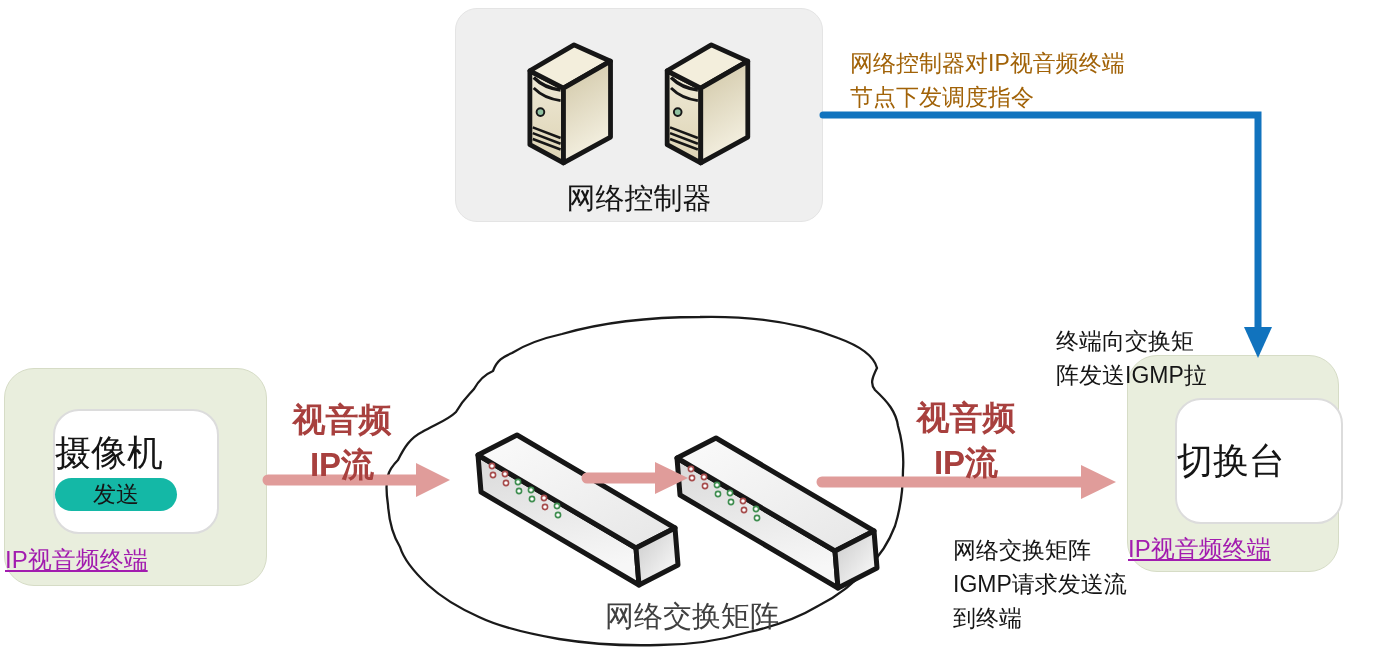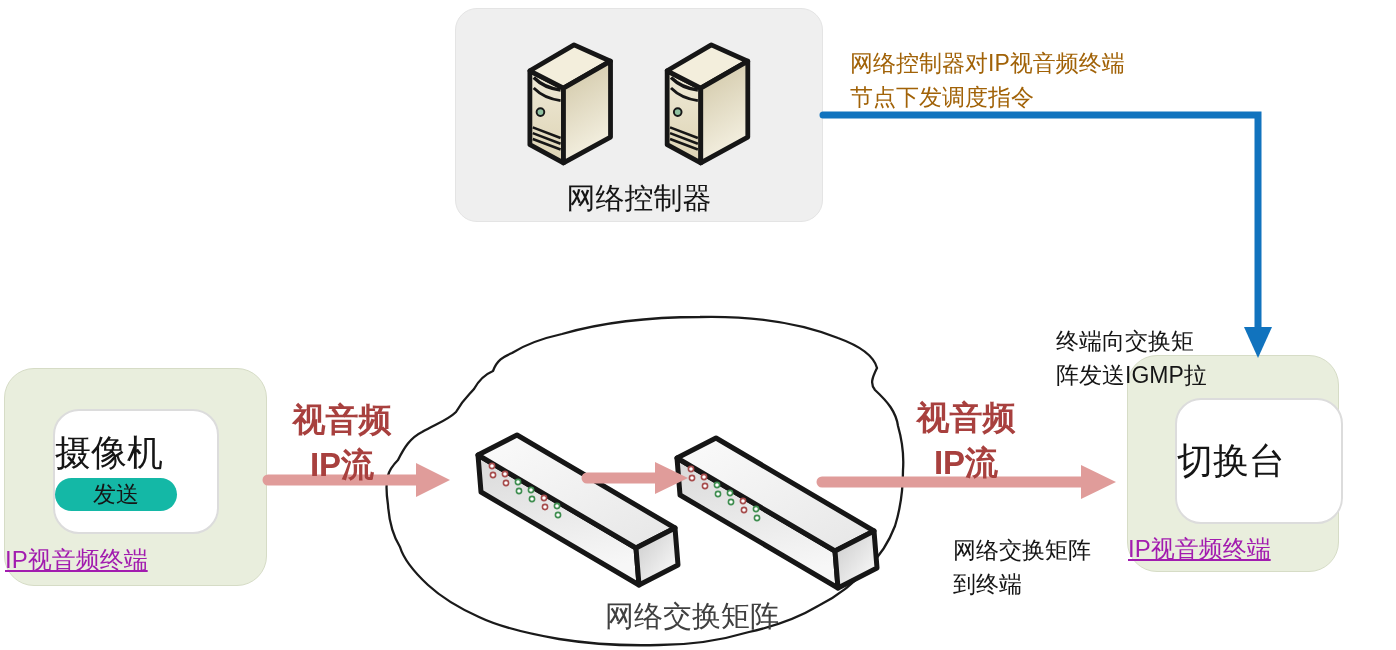"IGMP请求发送流" div { html: none -> <div>IGMP请求发送流</div> }
